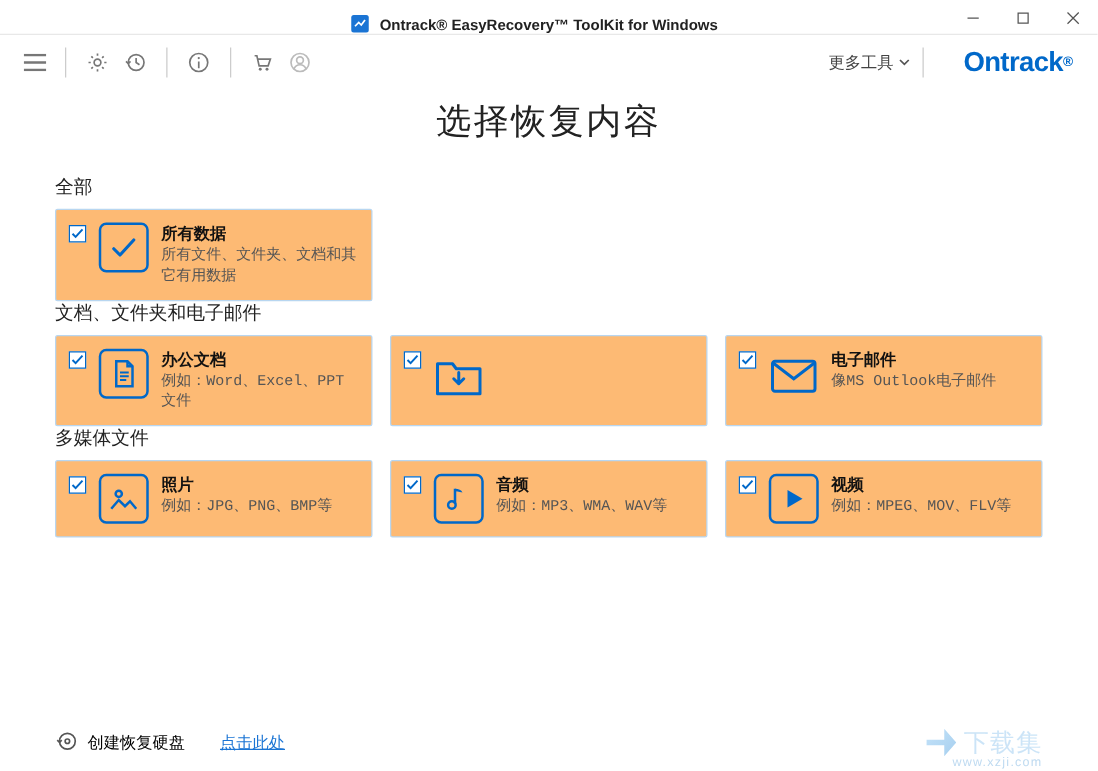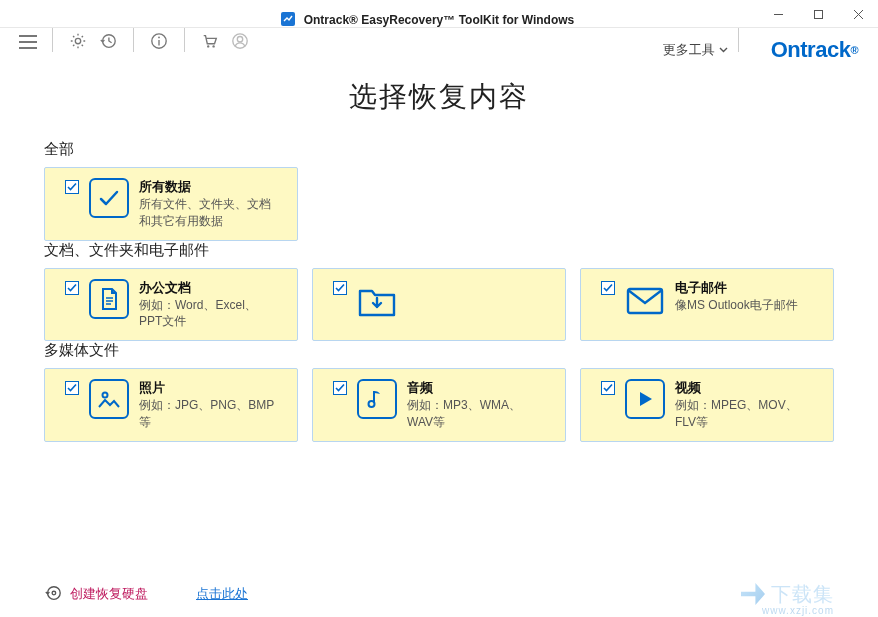"更多工具" .toolbar { align-items: none -> center }
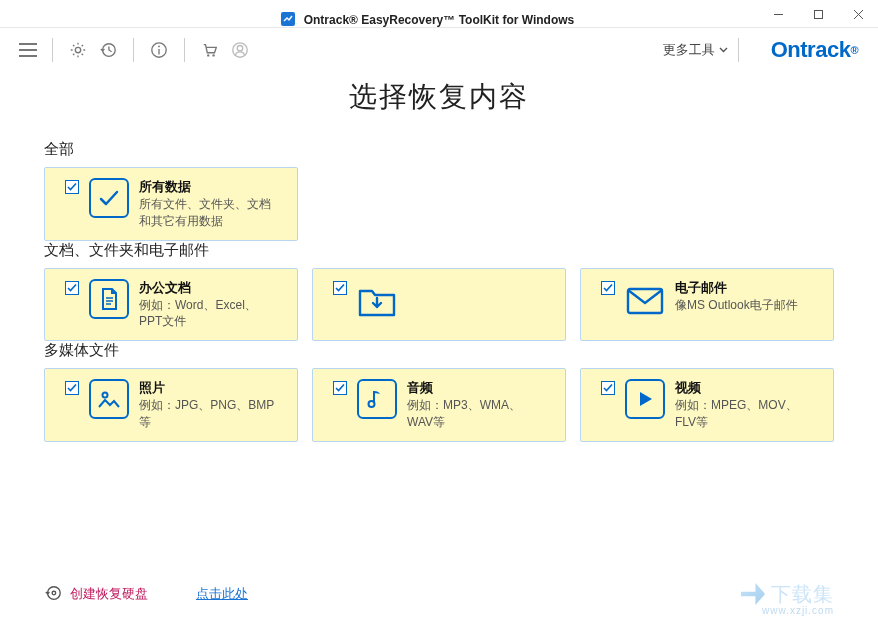"所有数据" .card { background: #fef9c3 -> #fdba74; font-family: none -> Liberation Mono, monospace; padding: 10px 20px -> 10px 10px }
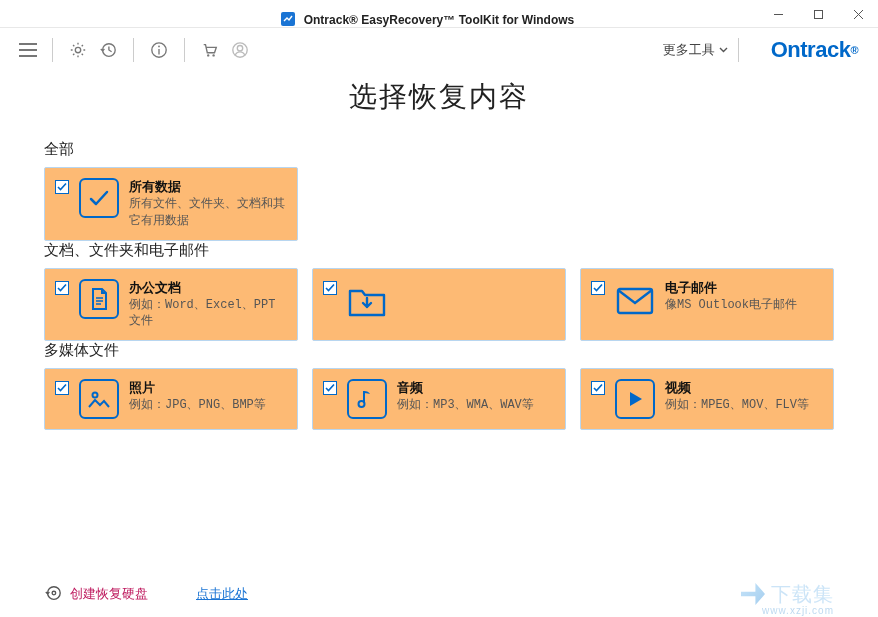"创建恢复硬盘" .footer .disk { color: #be185d -> #000000 }
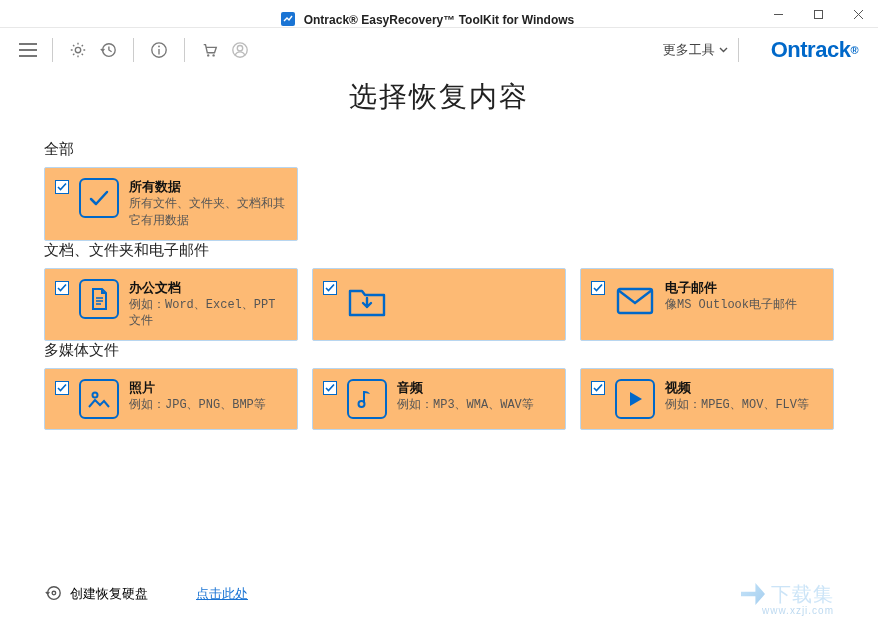"点击此处" .footer .link { margin-left: 48px -> 28px }
